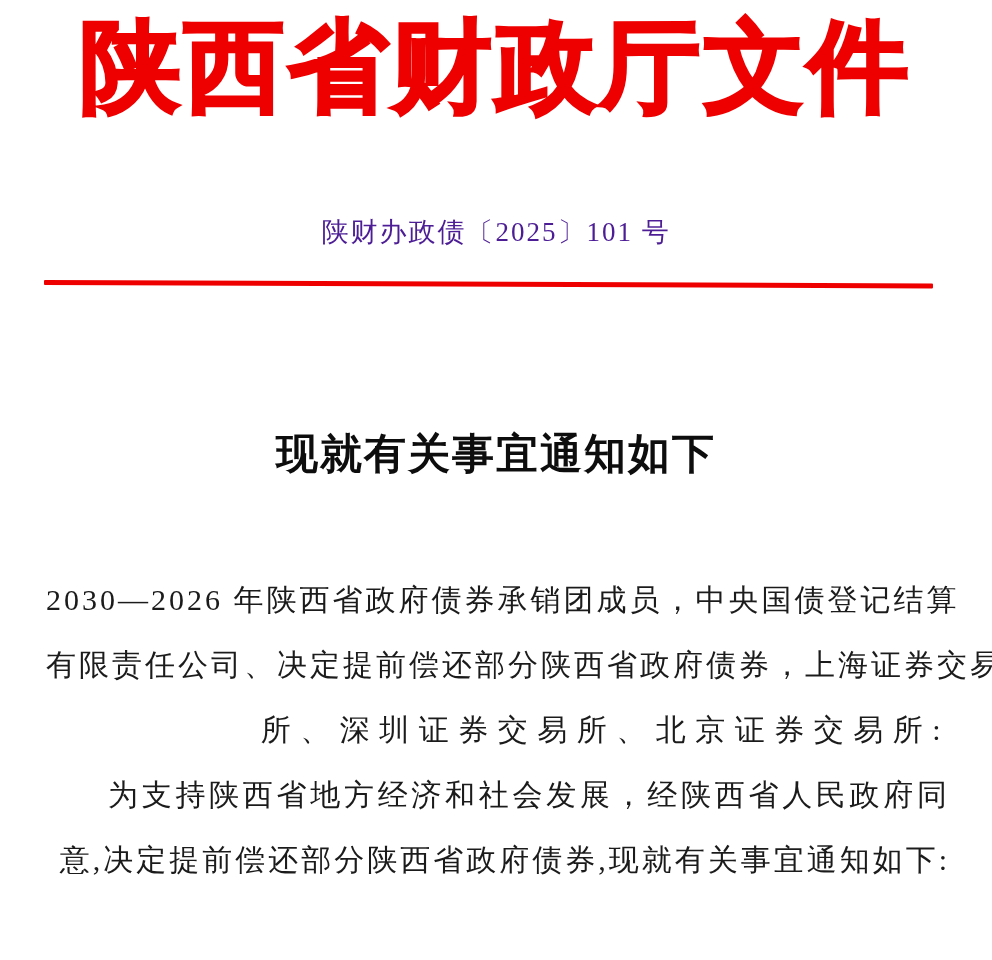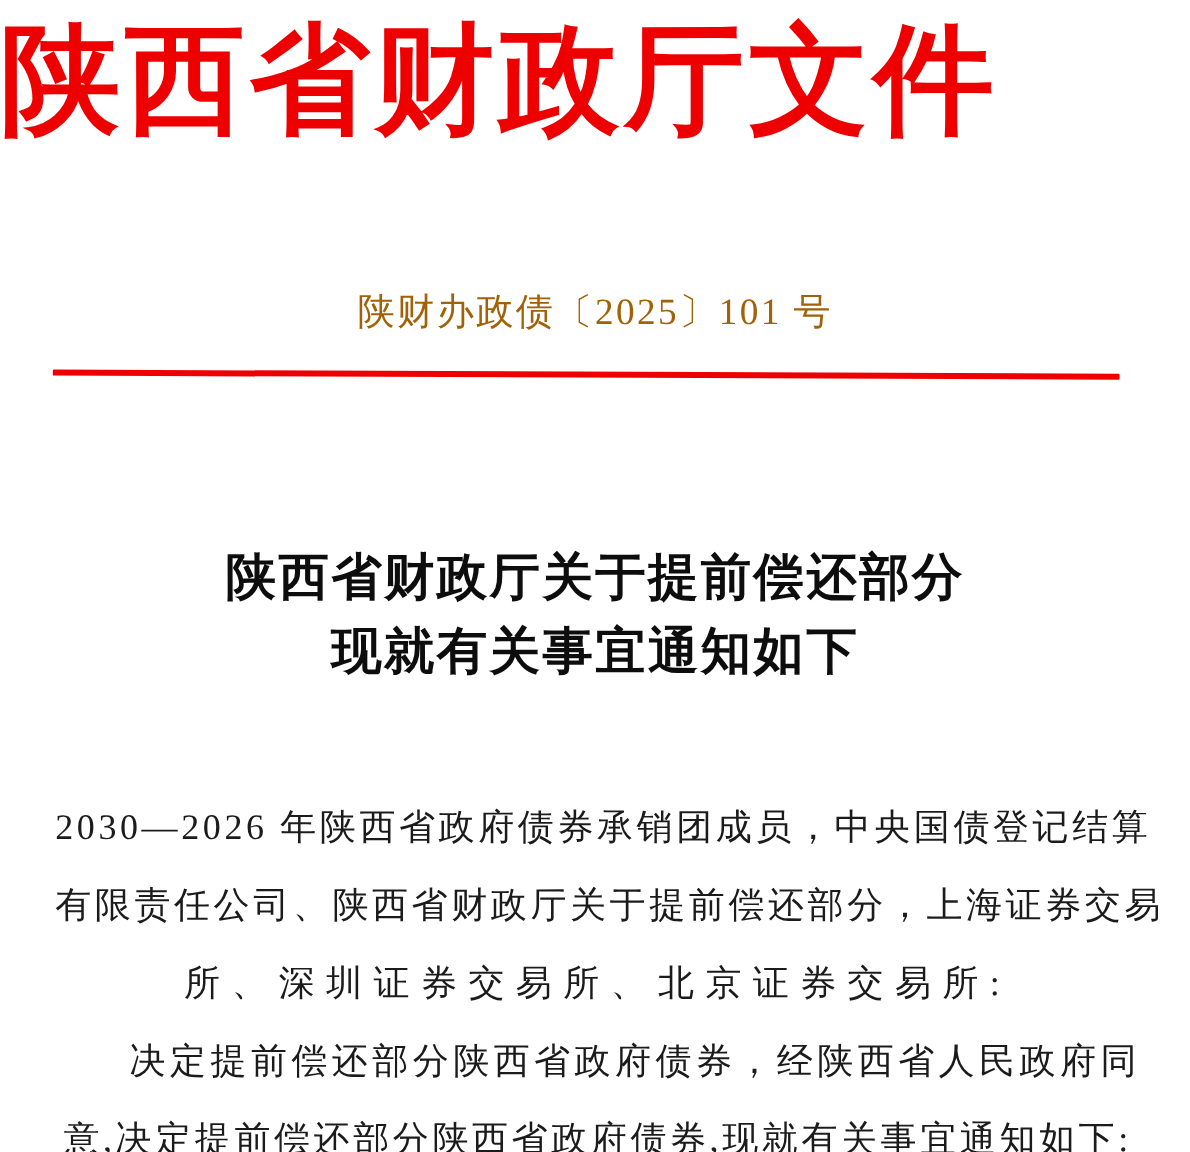"陕西省财政厅文件" .banner { font-weight: normal -> bold; text-align: none -> center }
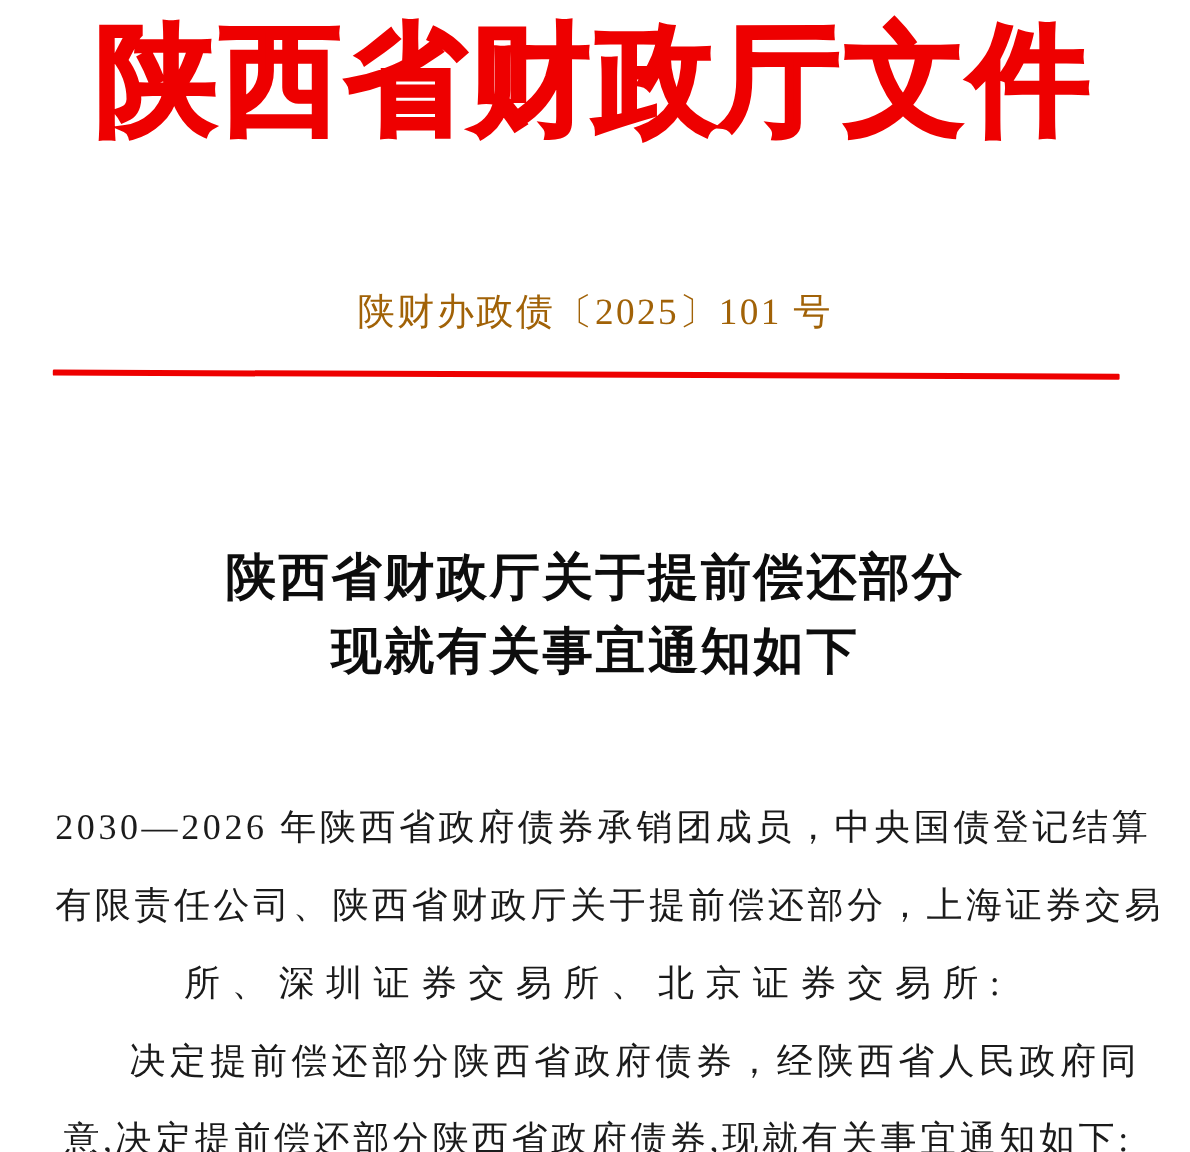"陕财办政债〔2025〕101 号" .doc-number { color: #a16207 -> #4c1d95; font-size: 31px -> 27px; margin-top: 112px -> 84px }
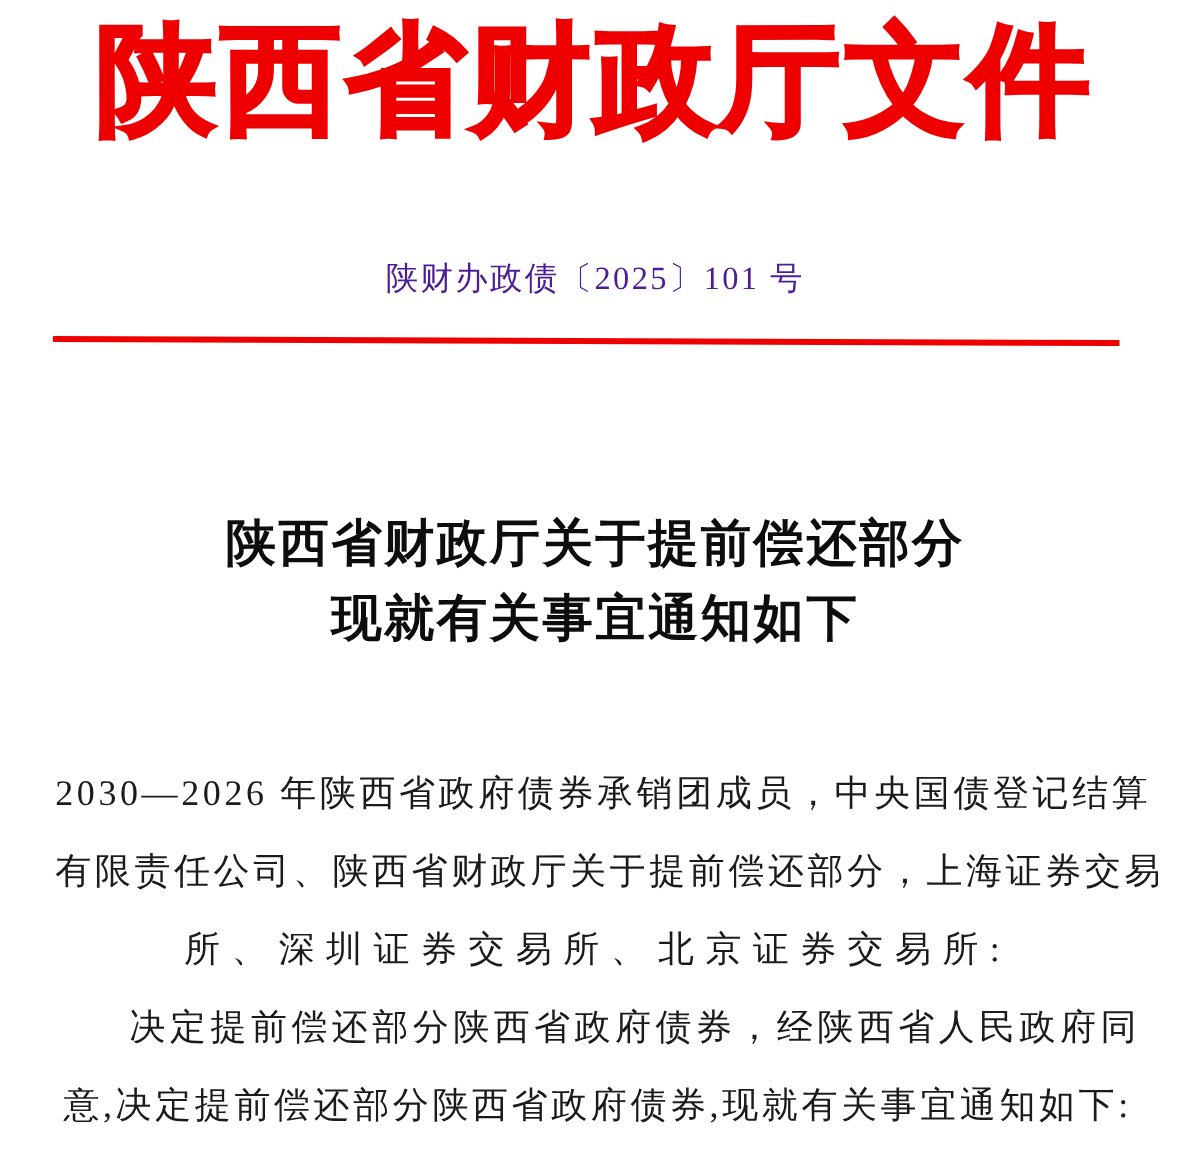"陕西省财政厅关于提前偿还部分" div { html: <div>陕西省财政厅关于提前偿还部分</div> -> none }
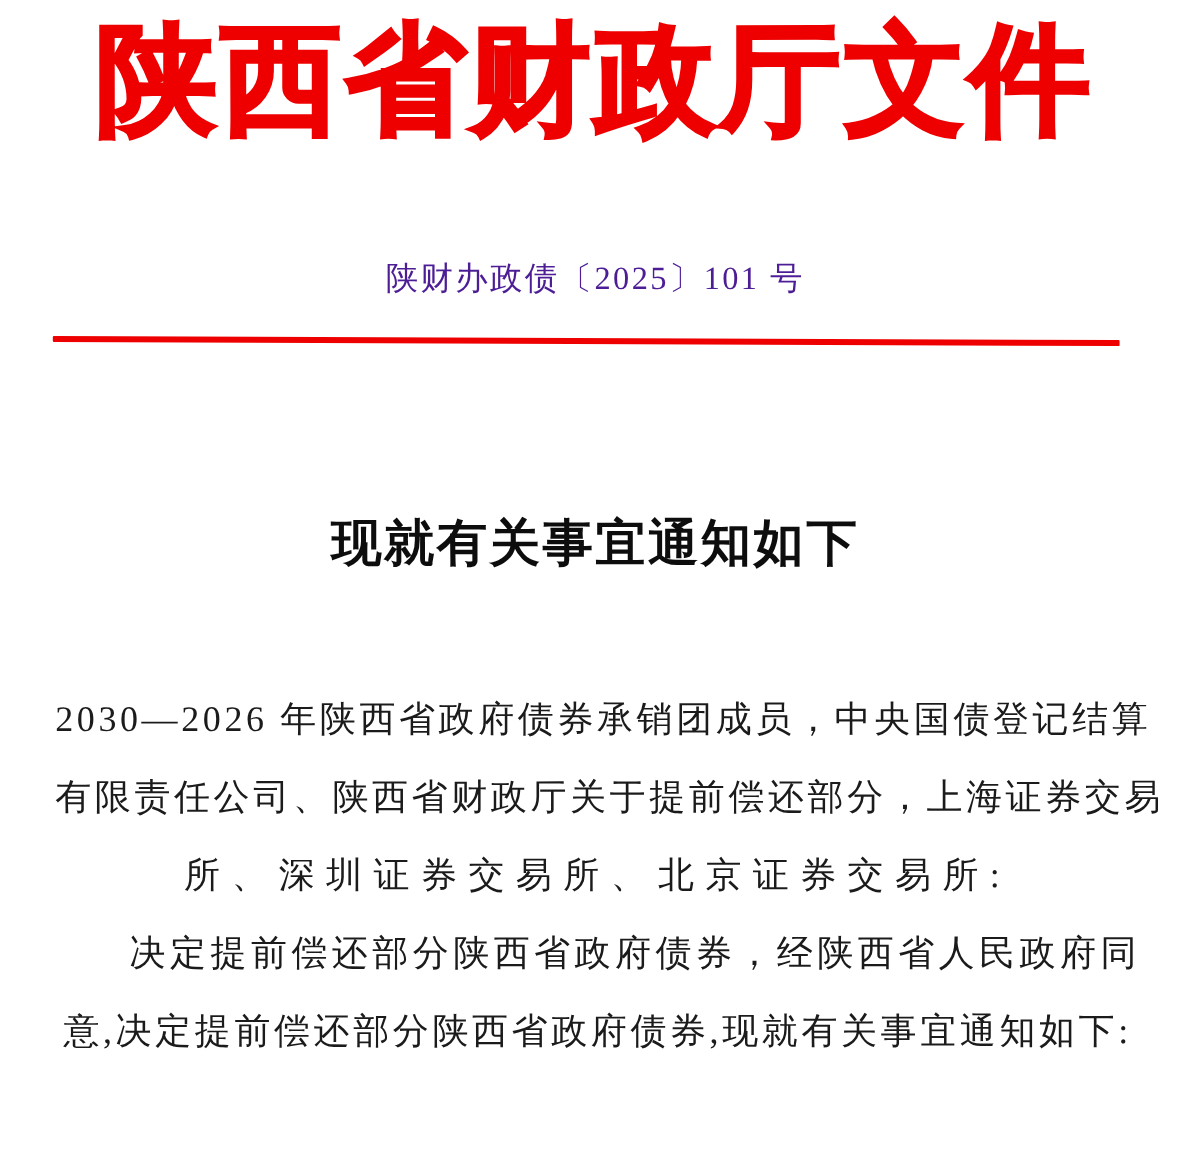"有限责任公司、陕西省财政厅关于提前偿还部分，上海证券交易" div.body-line { text: 陕西省财政厅关于提前偿还部分 -> 决定提前偿还部分陕西省政府债券 }
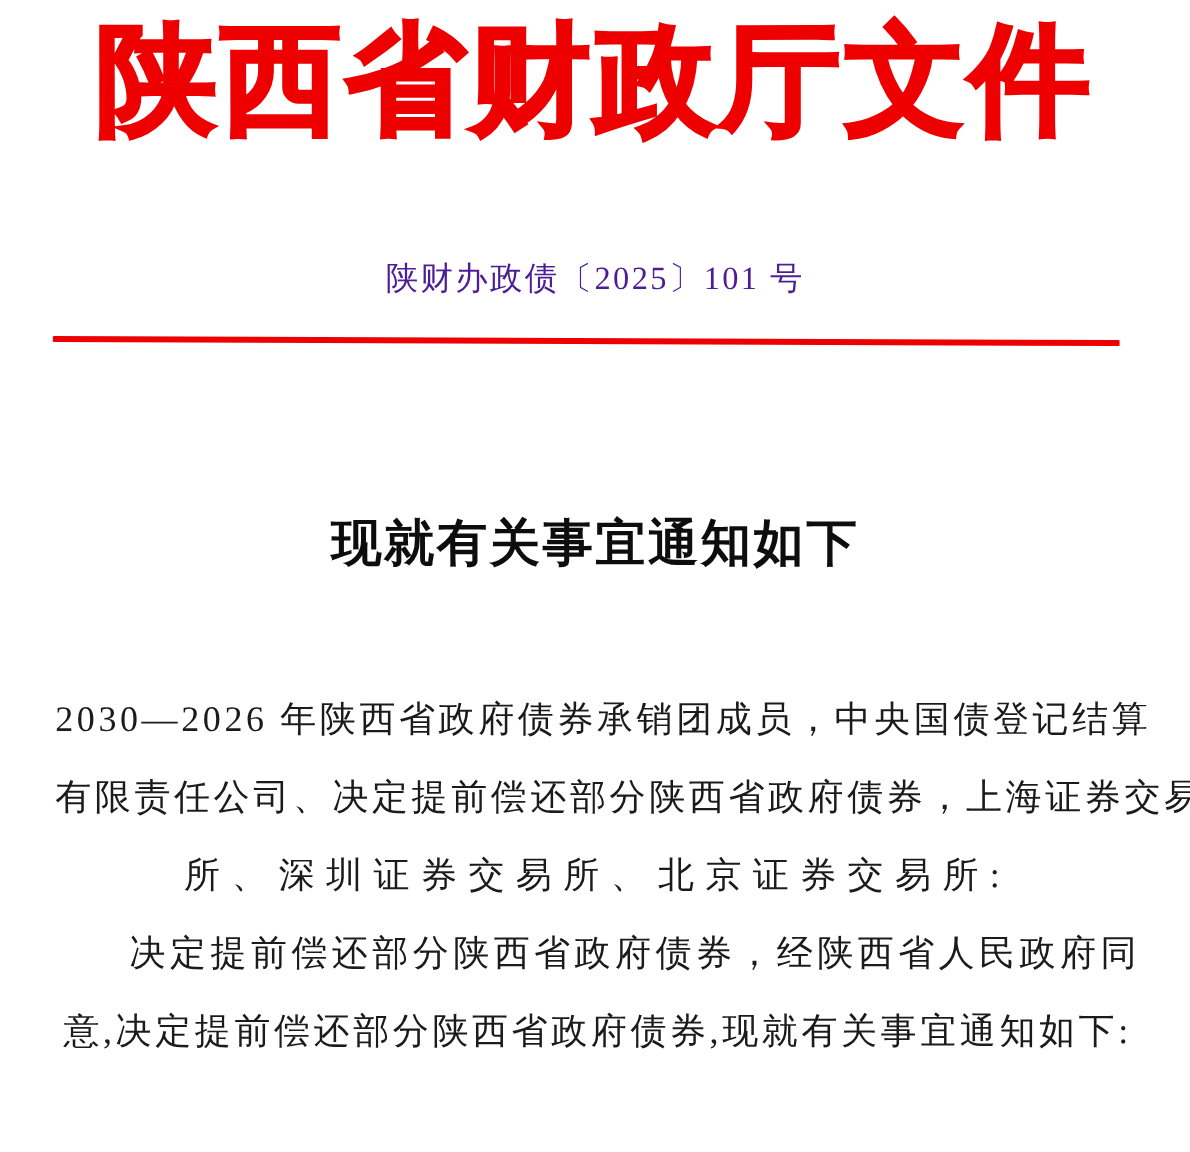"所、深圳证券交易所、北京证券交易所:" .body-line.flush-left { text-align: center -> right }
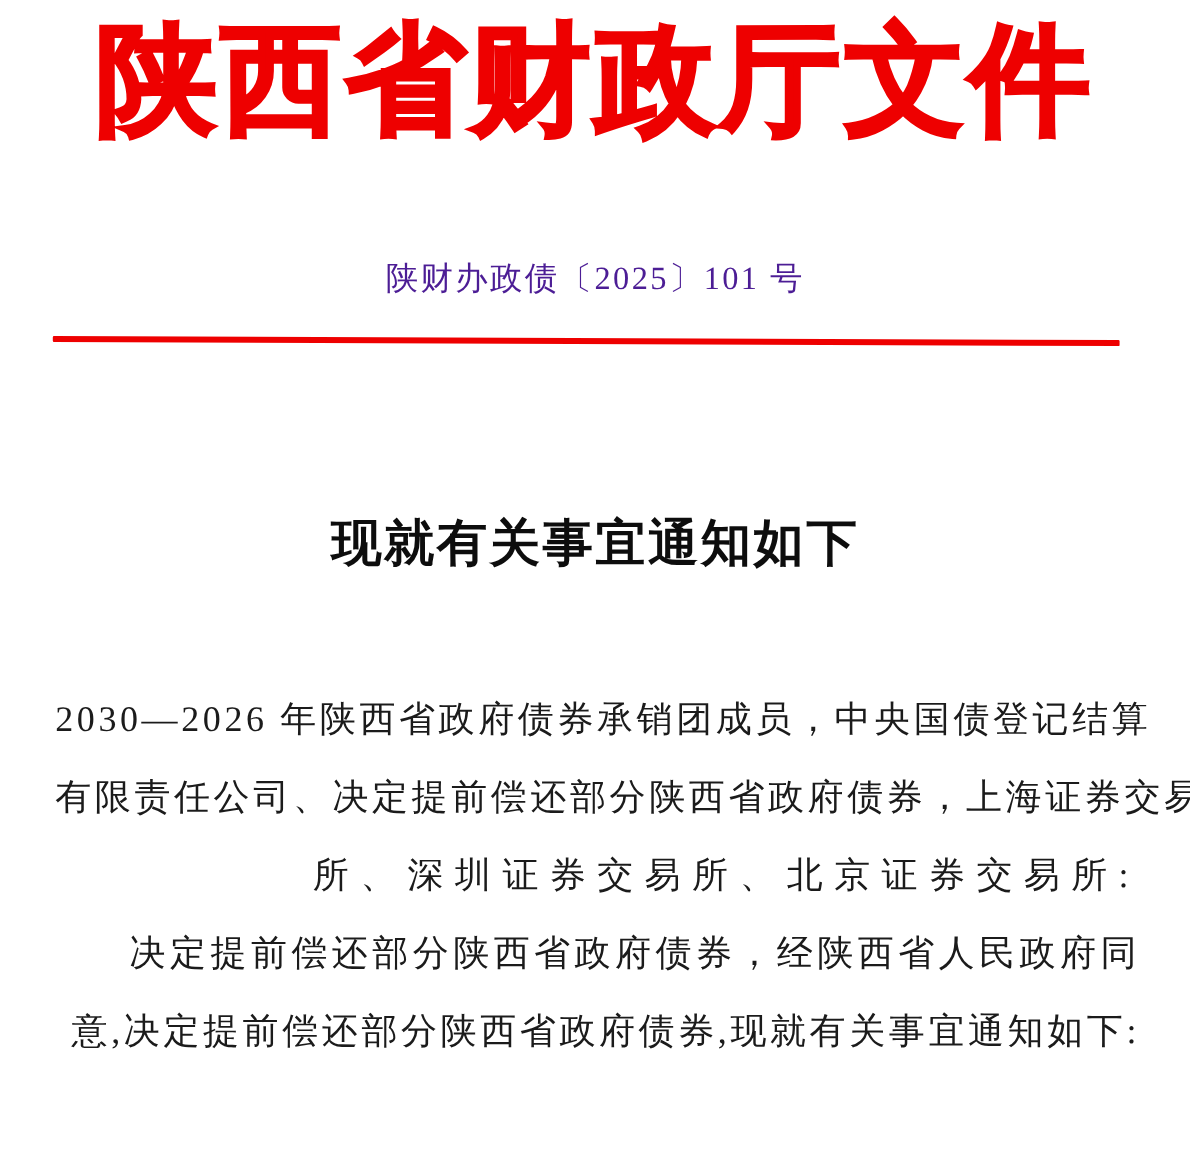"决定提前偿还部分陕西省政府债券，经陕西省人民政府同" div.body-line { text: 决定提前偿还部分陕西省政府债券 -> 为支持陕西省地方经济和社会发展 }
